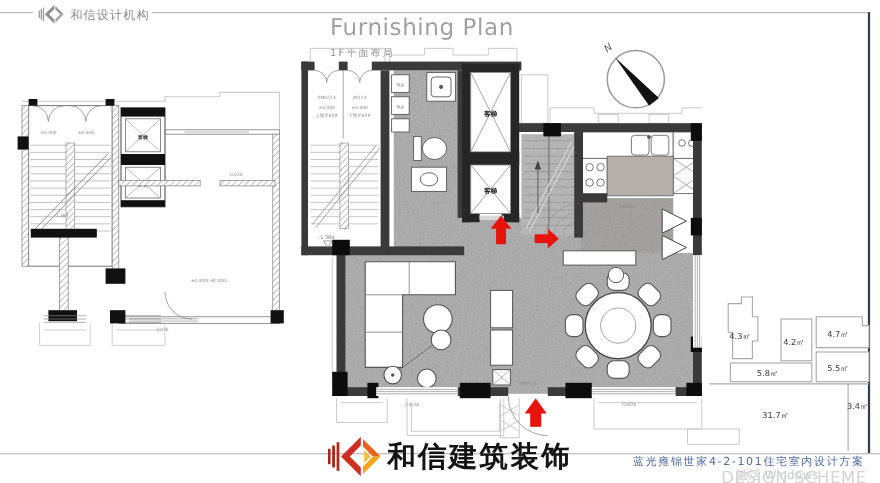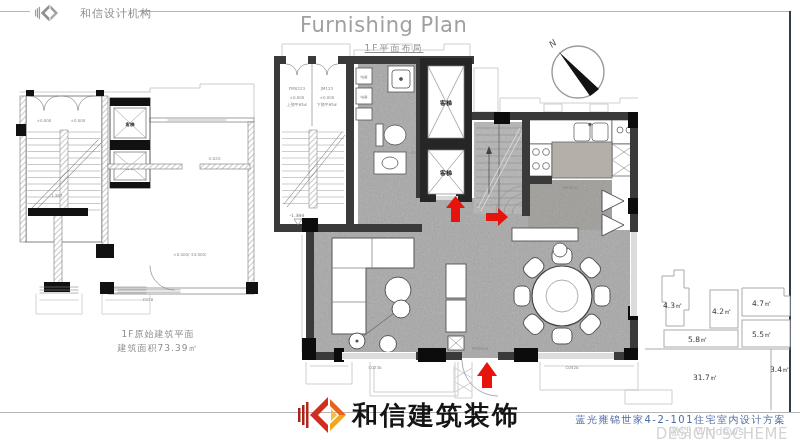"和信设计机构" .brand-top { gap: 20px -> 4px }
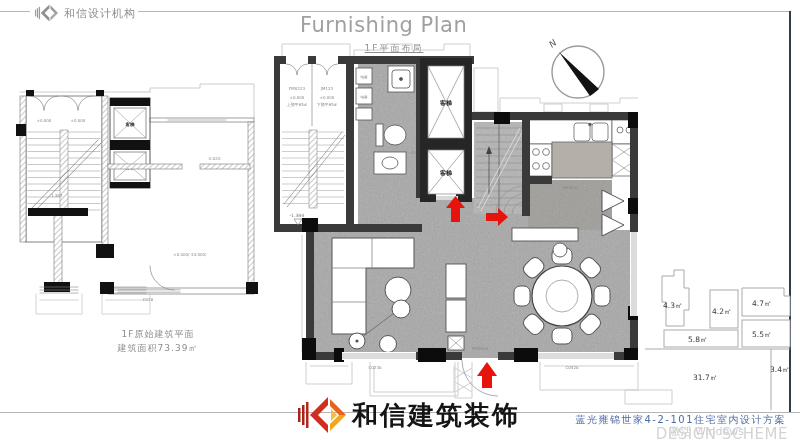"1F平面布局" .subtitle { left: 288px -> 300px; text-align: center -> none; text-decoration: underline -> none }
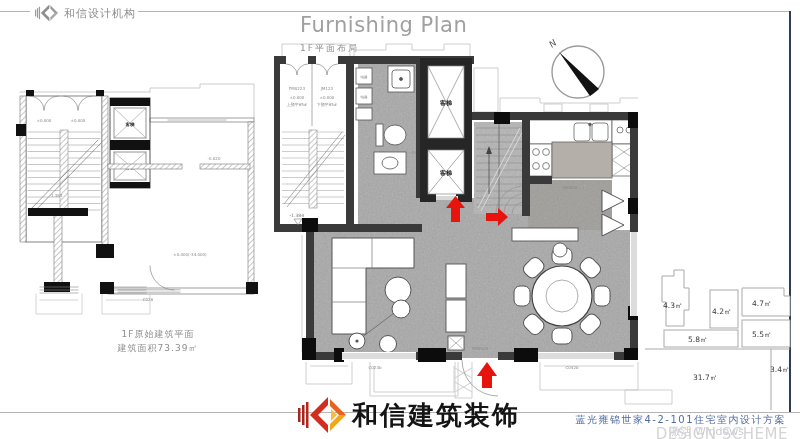"1F原始建筑平面" div.caption { html: <div> <div>1F原始建筑平面</div> <div>建筑面积73.39㎡</div> </div> -> none }
